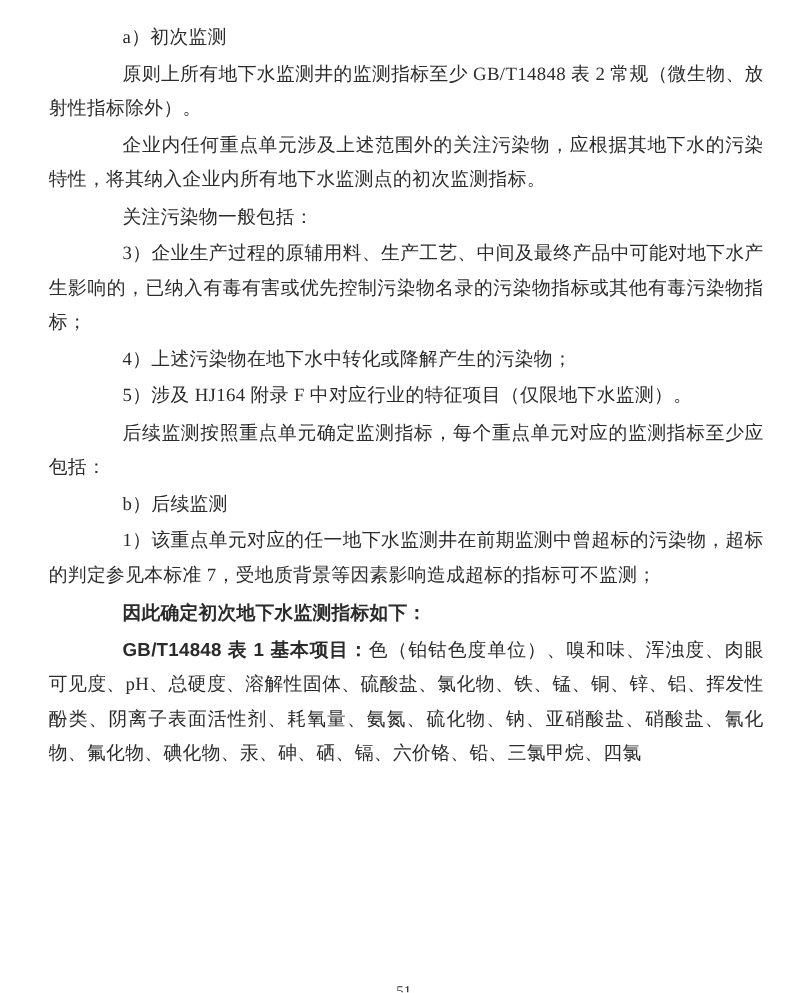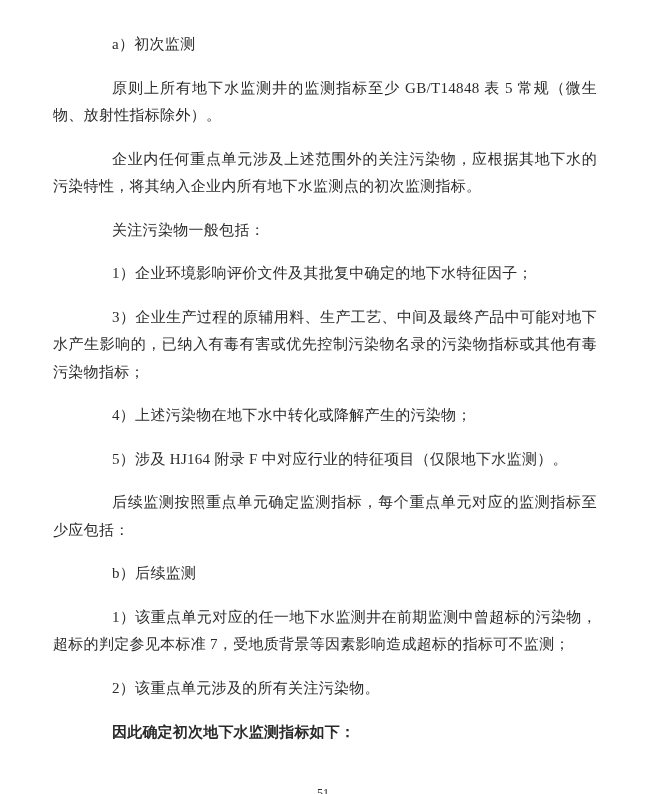"a）初次监测" .body-par { margin: 16px -> 2px }
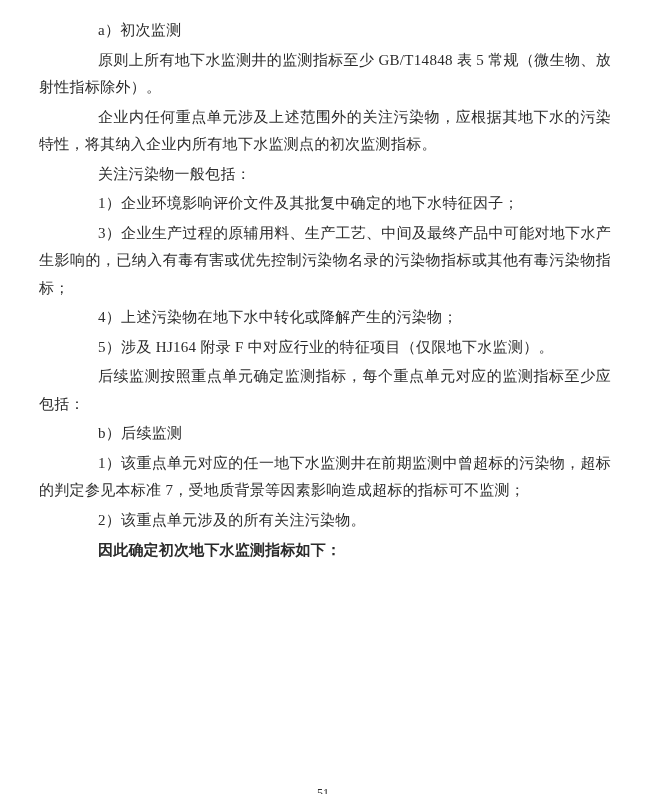"原则上所有地下水监测井的监测指标至少 GB/T14848 表 5" p.body-par { text: 5 -> 2 }
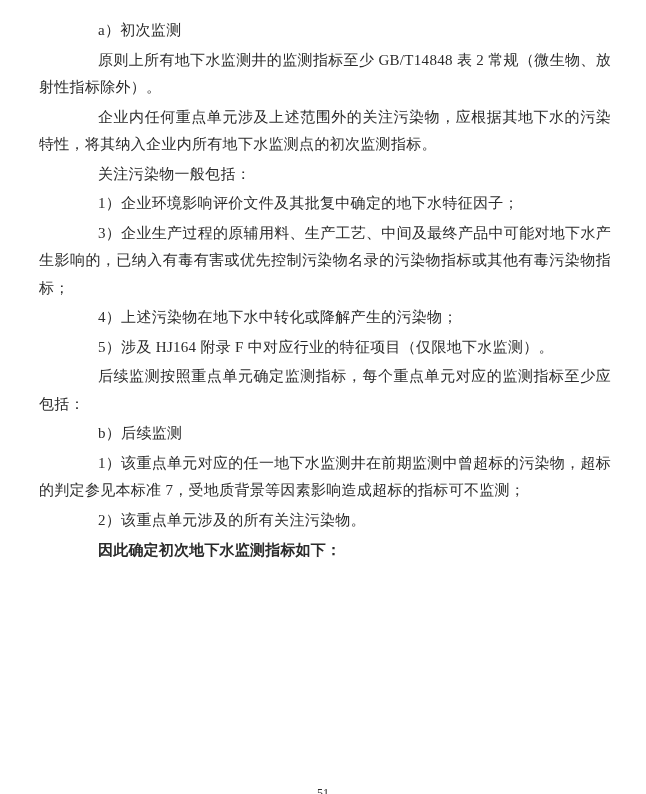"1）企业环境影响评价文件及其批复中确定的地下水特征因子；" p.body-par { html: <p>1）企业环境影响评价文件及其批复中确定的地下水特征因子；</p> -> none }
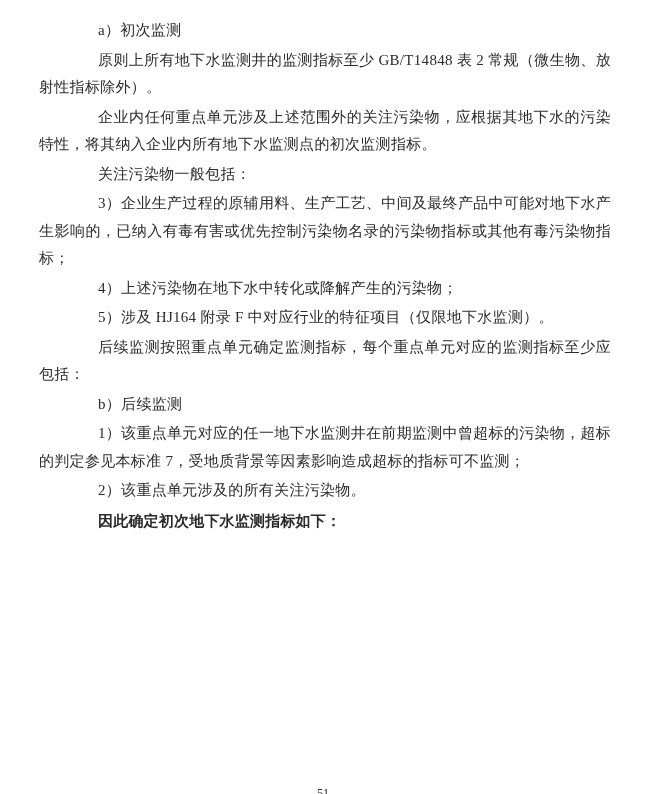"2）该重点单元涉及的所有关注污染物。" p.body-par { html: <p>2）该重点单元涉及的所有关注污染物。</p> -> none }
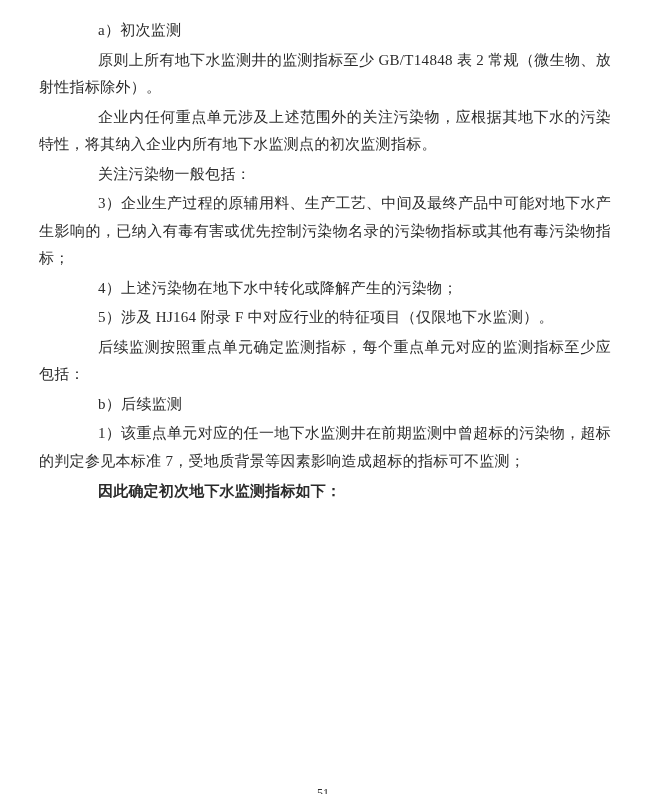"GB/T14848 表 1" p.body-par { html: none -> <p><span>GB/T14848 表 1 基本项目：</span><span>色（铂钴色度单位）、嗅和味、浑浊度、肉眼可见度、pH、总硬度、溶解性固体、硫酸盐、氯化物、铁、锰、铜、锌、铝、挥发性酚类、阴离子表面活性剂、耗氧量、氨氮、硫化物、钠、亚硝酸盐、硝酸盐、氰化物、氟化物、碘化物、汞、砷、硒、镉、六价铬、铅、三氯甲烷、四氯</span></p> }
